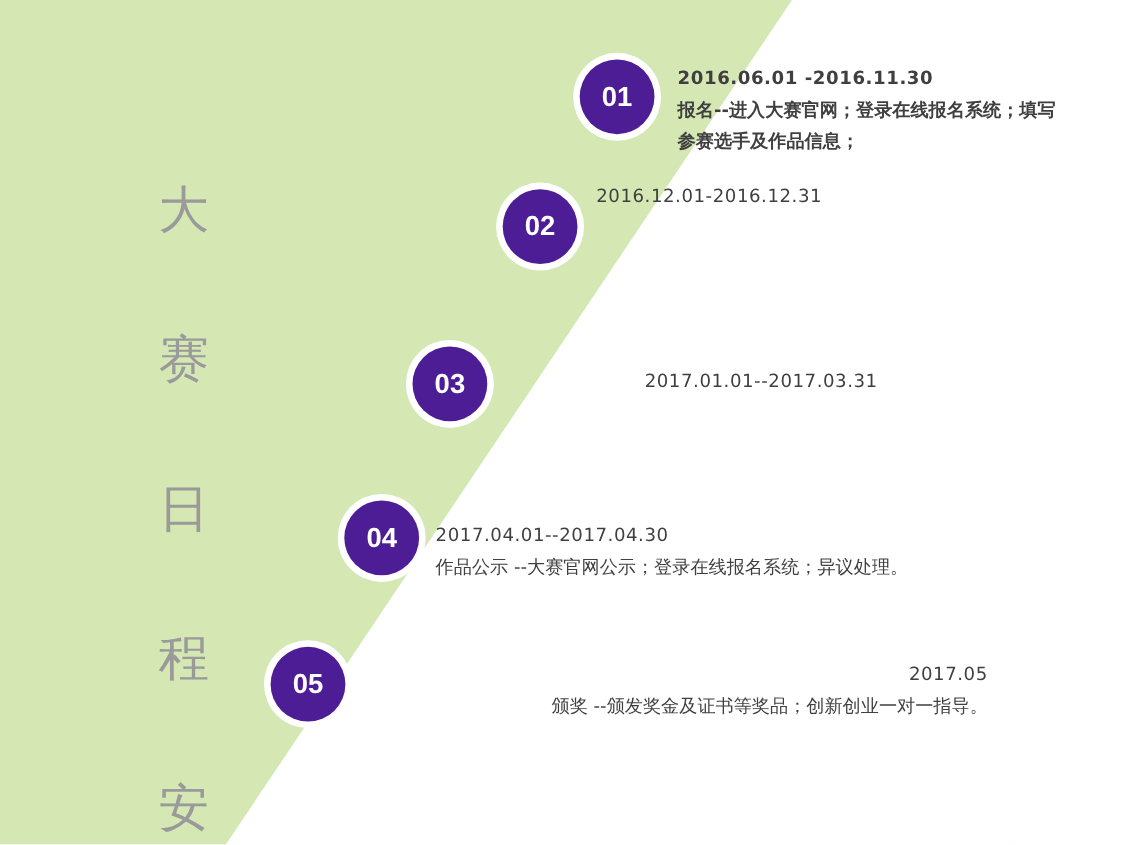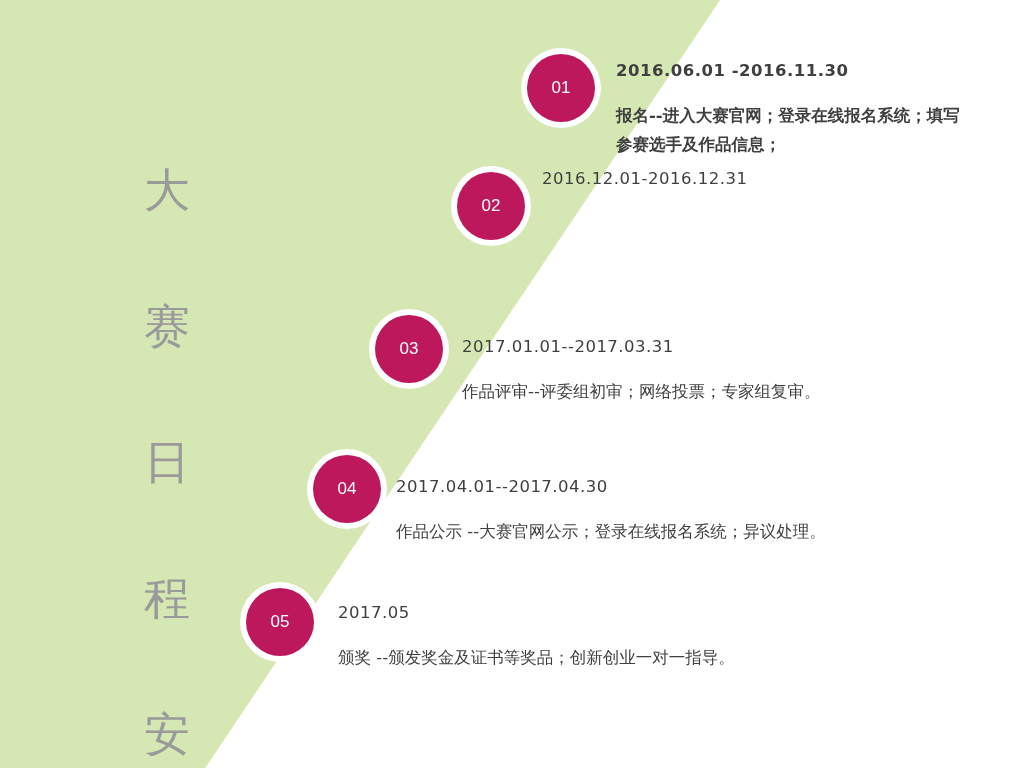"01" .badge { background: #be185d -> #4c1d95; font-size: 17px -> 25px; font-weight: normal -> bold }
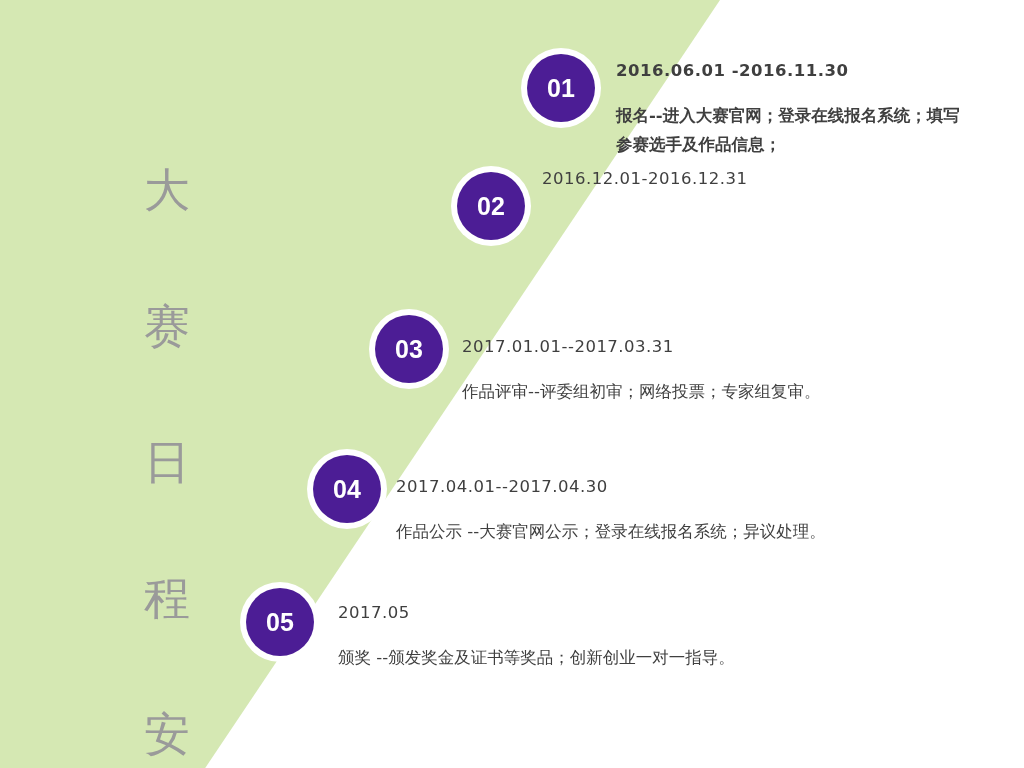"报名--进入大赛官网；登录在线报名系统；填写参赛选手及作品信息；" .tl-desc { margin-top: 16px -> none }
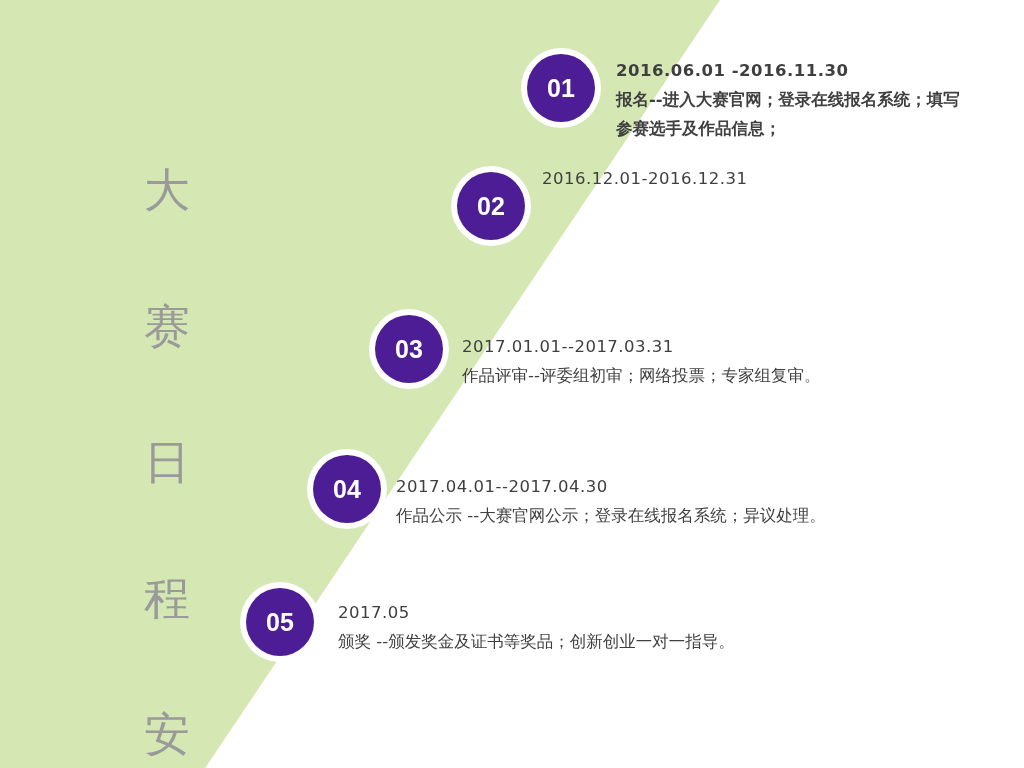"2017.01.01--2017.03.31" div.tl-text { text-align: none -> center }
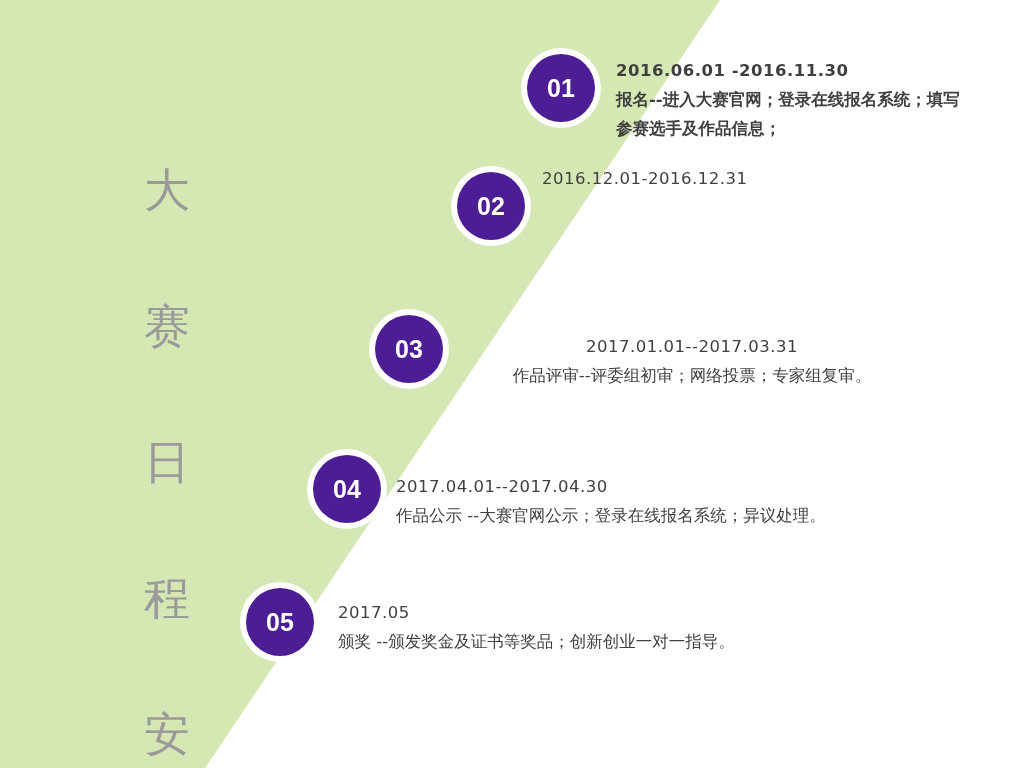"作品评审--评委组初审；网络投票；专家组复审。" span.tl-desc { html: <span>作品评审--评委组初审；网络投票；专家组复审。</span> -> none }
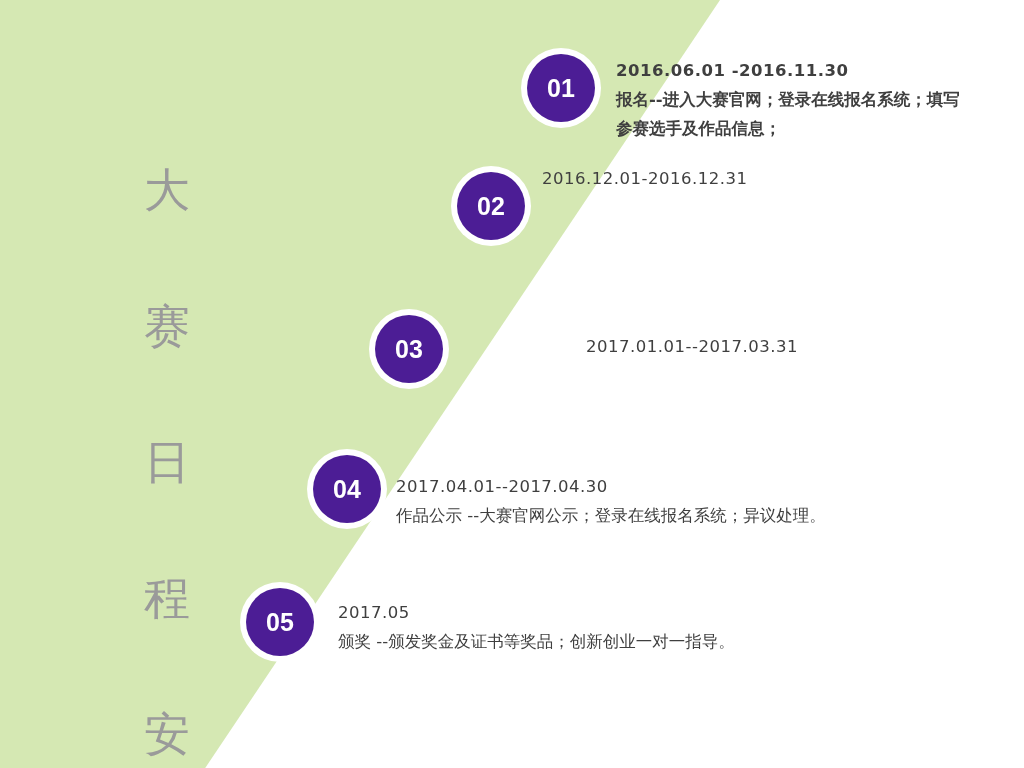"2017.05" div.tl-text { text-align: none -> right }
